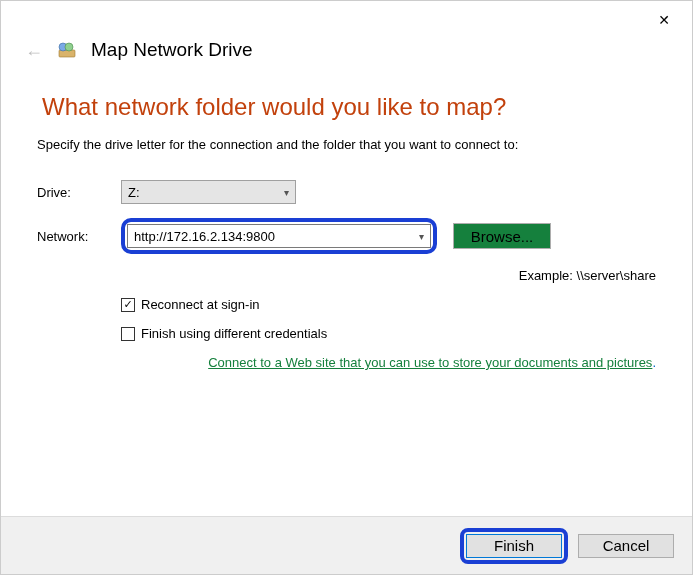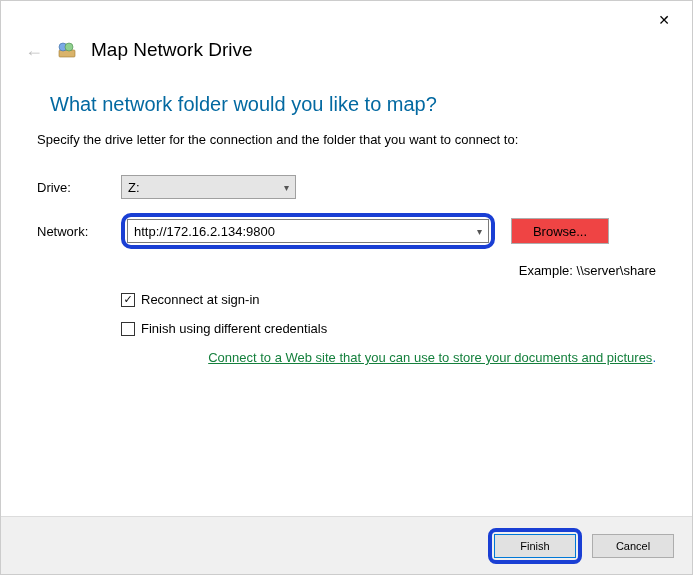"What network folder would you" .big-heading { color: #0369a1 -> #c2410c; font-size: 20px -> 24px; margin: 8px 0 16px 13px -> 8px 0 16px 5px }
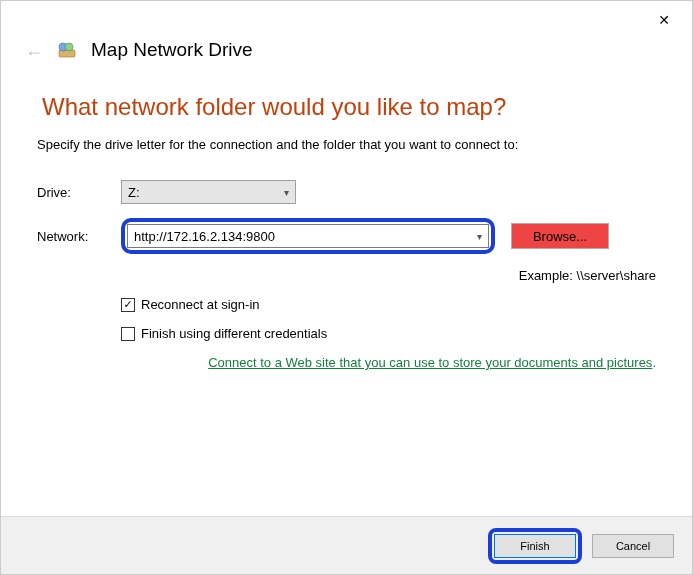"http://172.16.2.134:9800" .folder-combo { width: 362px -> 304px }
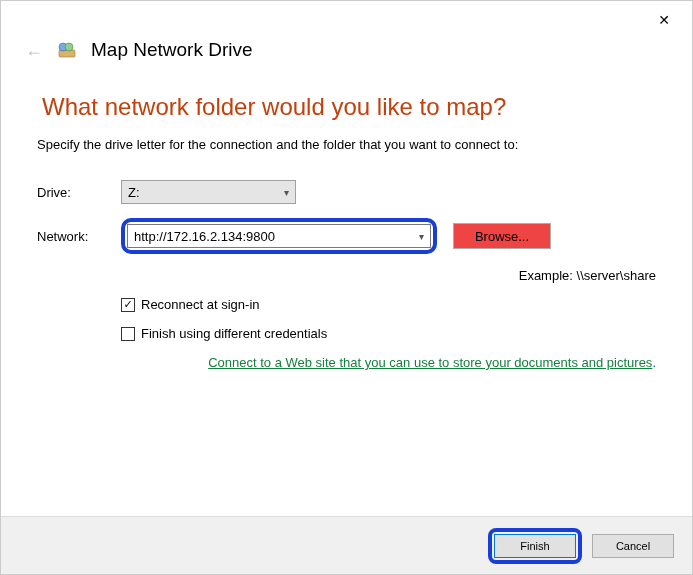"Browse..." .browse-btn { background: #ef4444 -> #15803d; font-size: 13px -> 15px }
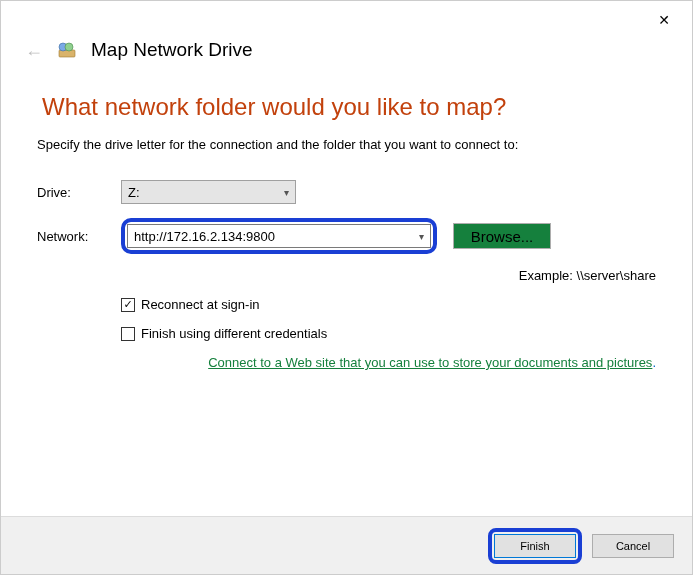"Finish" .btn { font-size: 11px -> 15px; width: 82px -> 96px }
